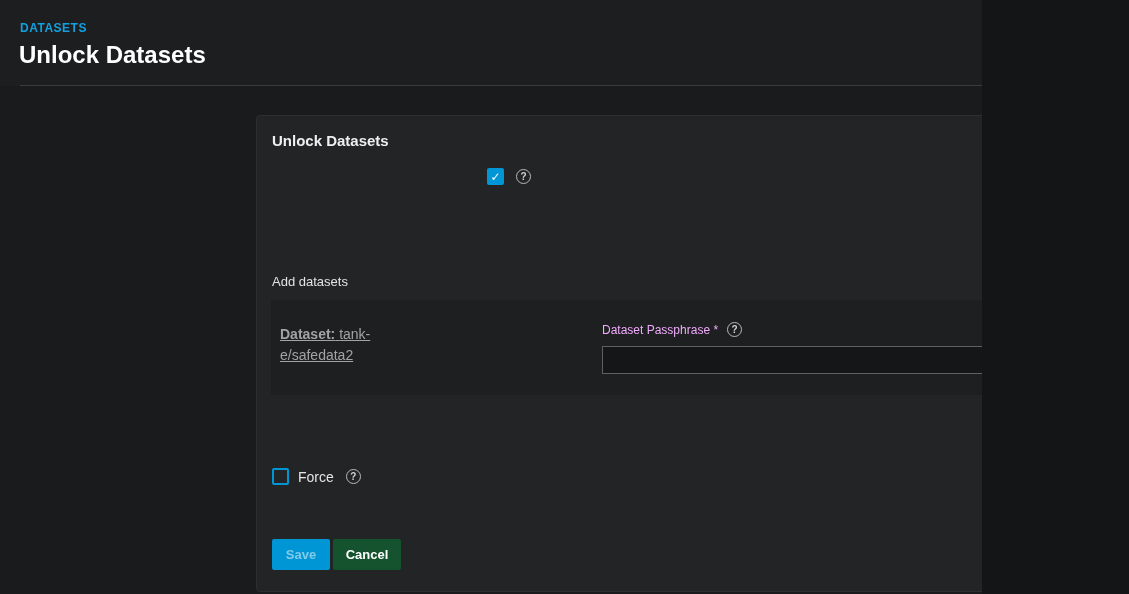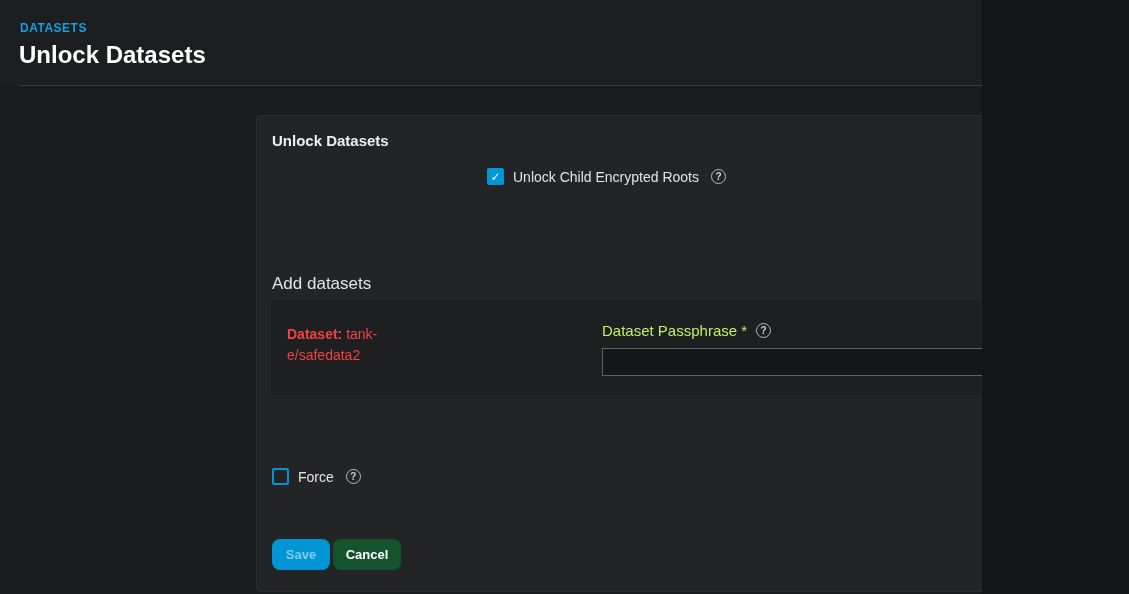"Unlock Child Encrypted Roots" span.cb-label { html: <span>Unlock Child Encrypted Roots</span> -> none }
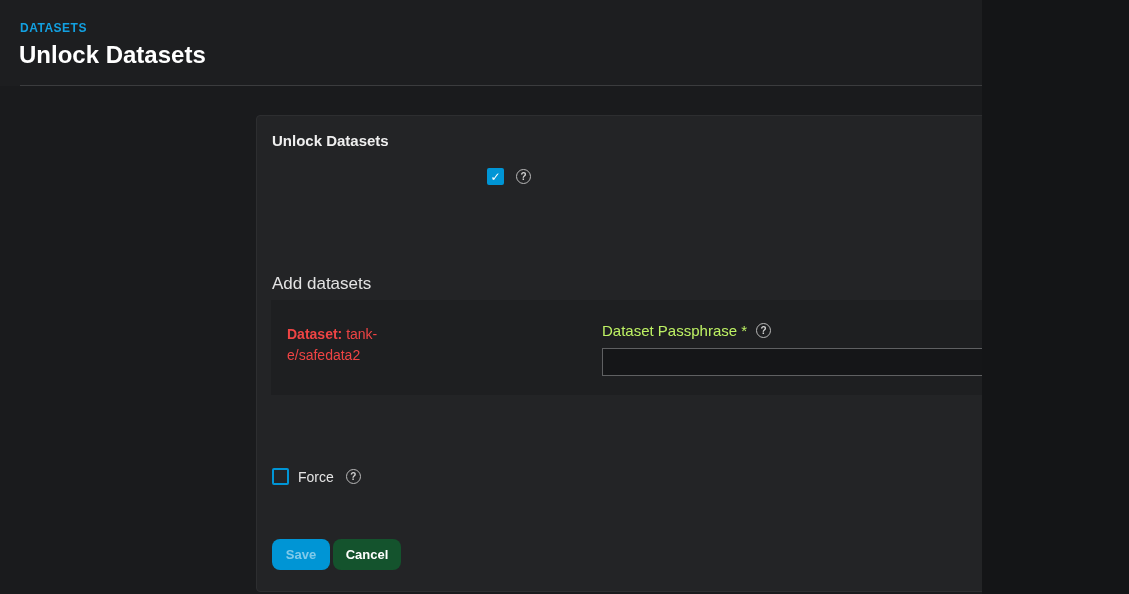"Add datasets" .add-datasets { font-size: 17px -> 13px }
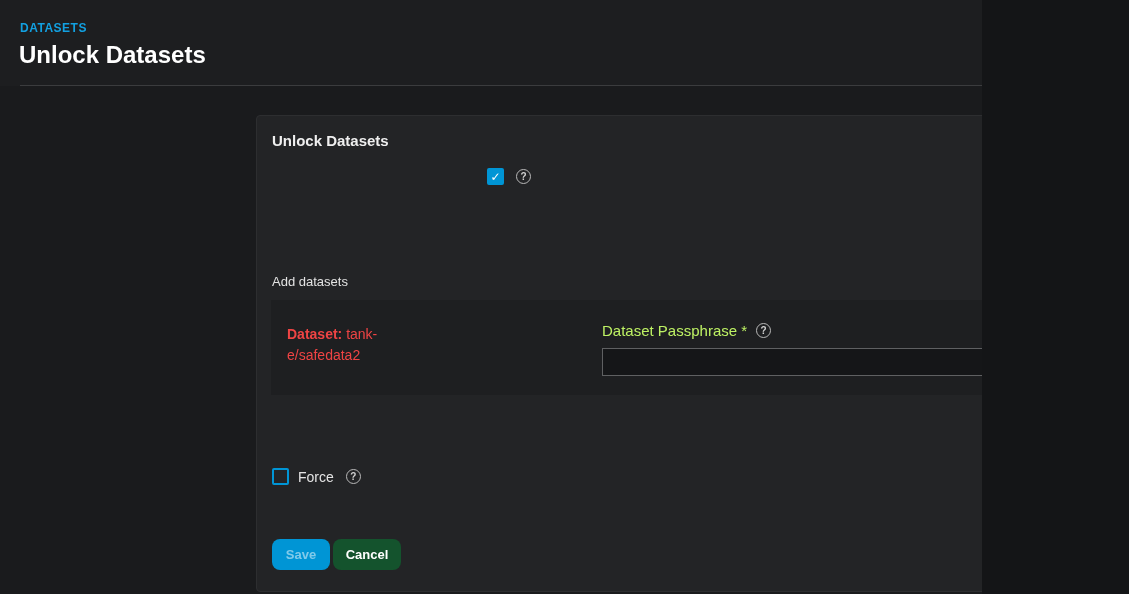"Dataset: tank-e/safedata2" .dataset-text { color: #ef4444 -> #a3a3a3; left: 16px -> 9px; text-decoration: none -> underline }
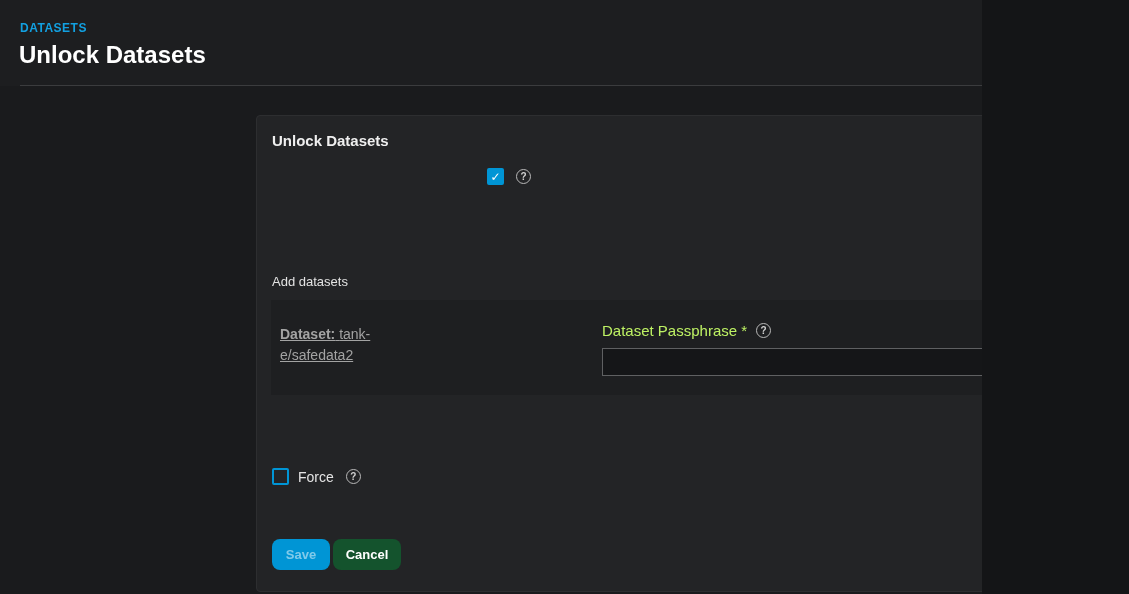"Dataset Passphrase *" .pass-label { color: #bef264 -> #f0abfc; font-size: 15px -> 12px }
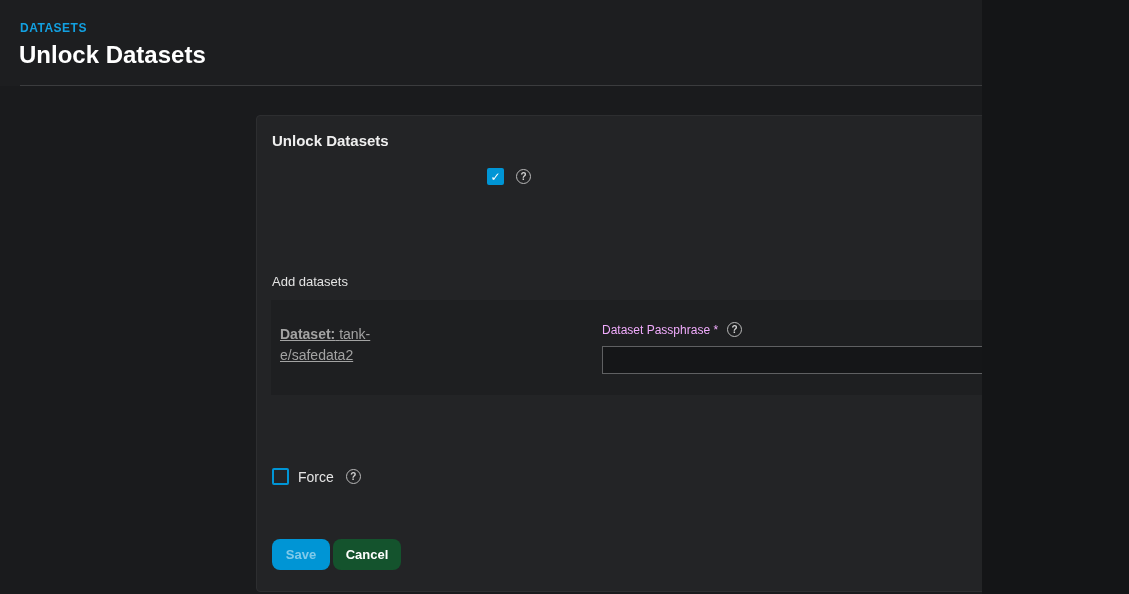"Save" .btn { border-radius: 8px -> 2px }
